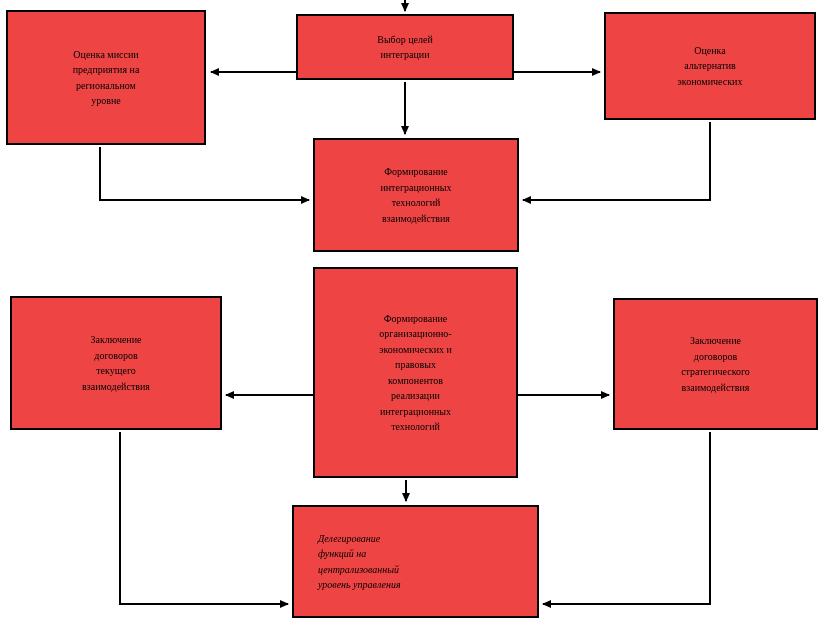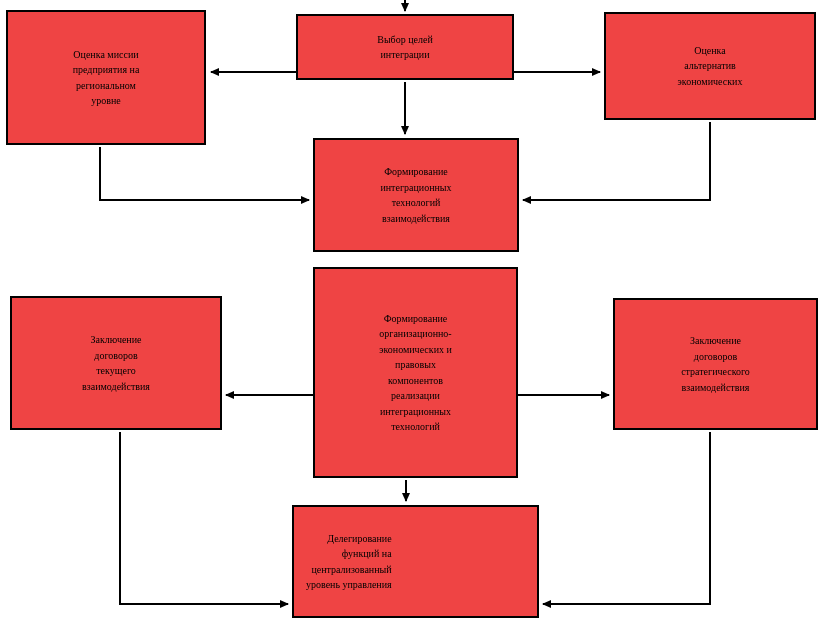"Делегирование" .box.left-align { font-style: none -> italic; padding-left: 12px -> 24px; text-align: right -> left }
